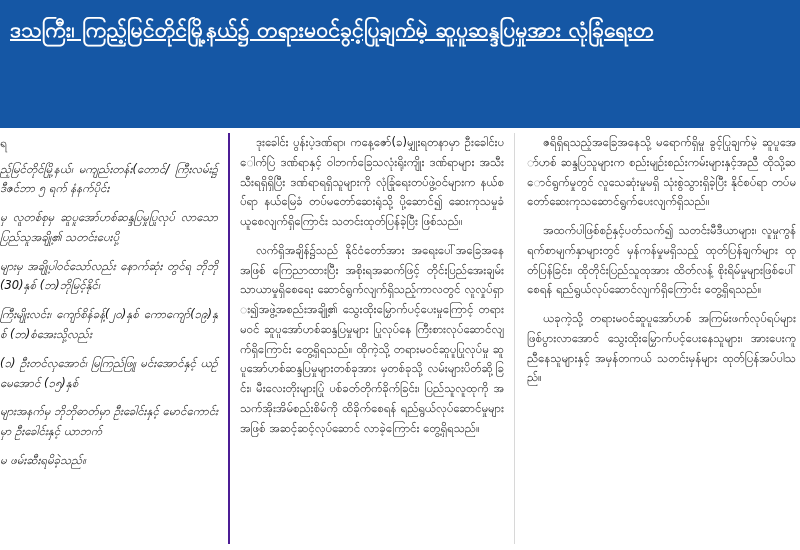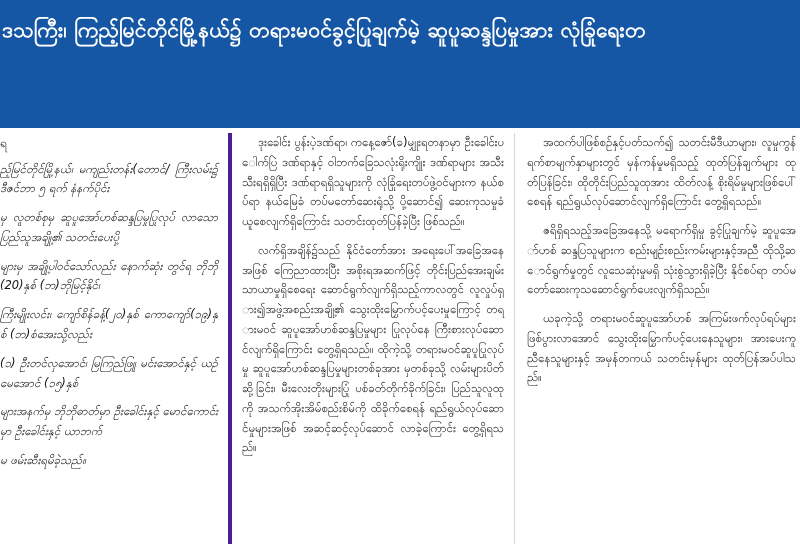"ဒသကြီး၊ ကြည့်မြင်တိုင်မြို့နယ်၌" .headline-banner { padding: 14px 6px 10px 8px -> 14px 6px 10px 16px; text-decoration: none -> underline }
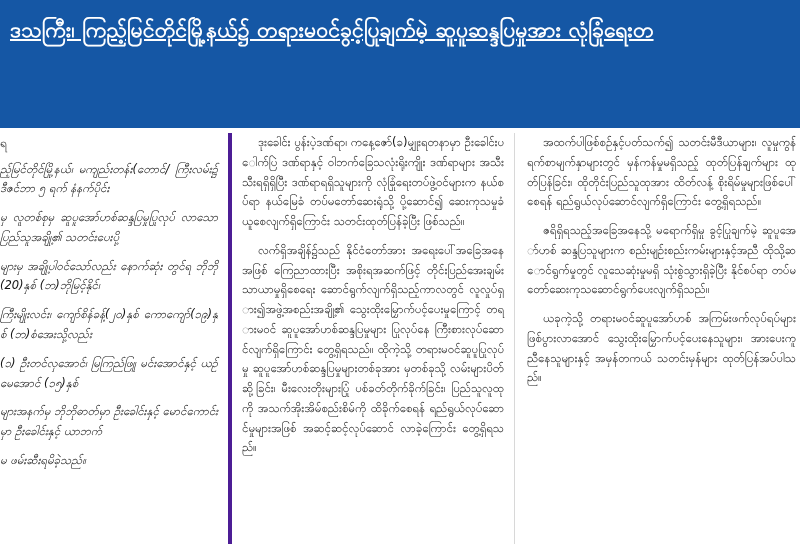"ဒုးခေါင်း ပွန်းပဲ့ဒဏ်ရာ၊" .col-2 { border-left: 4px solid #4c1d95 -> 2px solid #4c1d95 }
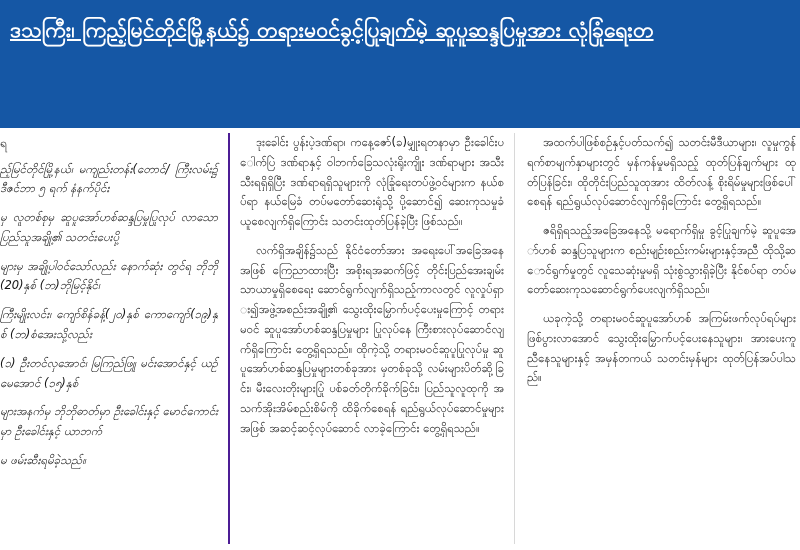"အထက်ပါဖြစ်စဉ်နှင့်ပတ်သက်၍" p.para { order: before "ဇရိရှိရသည့်အခြေအနေသို့ မရောက်ရှိမှု" -> after "ဇရိရှိရသည့်အခြေအနေသို့ မရောက်ရှိမှု" }
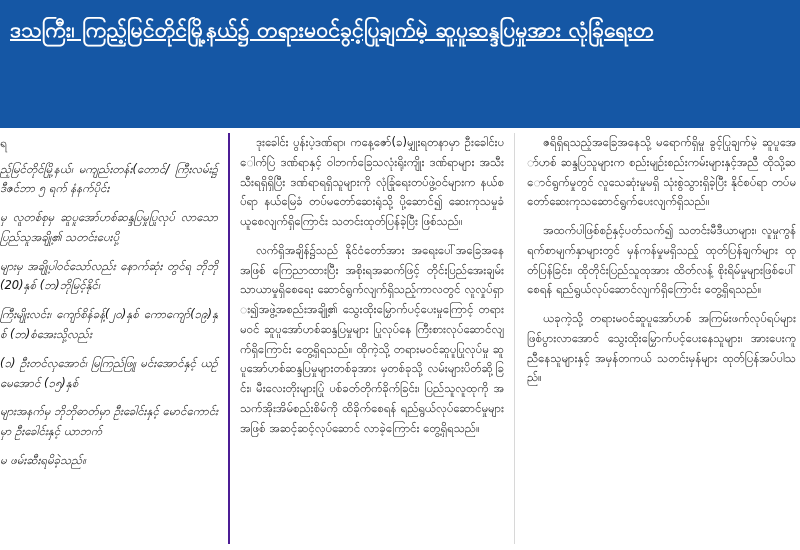"များမှ အချို့ပါဝင်သော်လည်း နောက်ဆုံး" p.para { text: 20 -> 30 }
